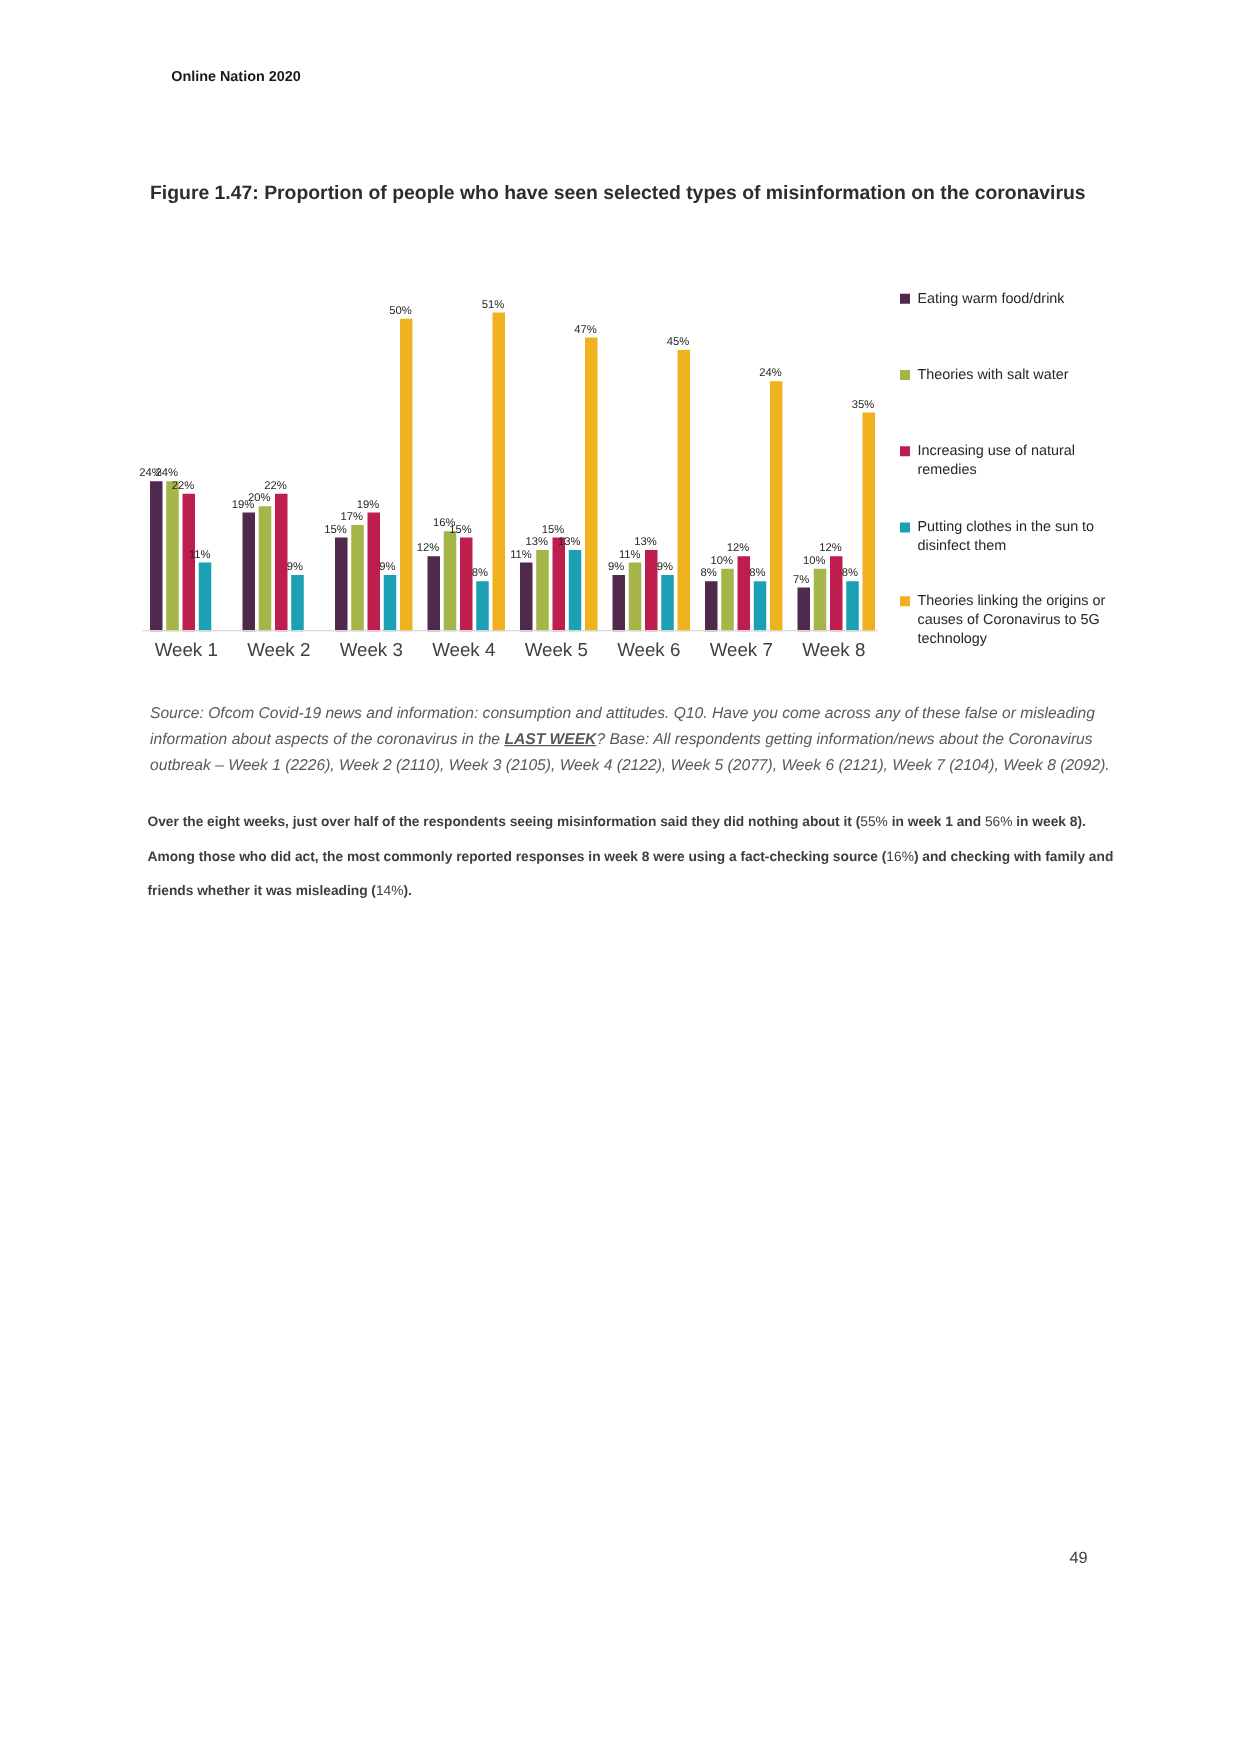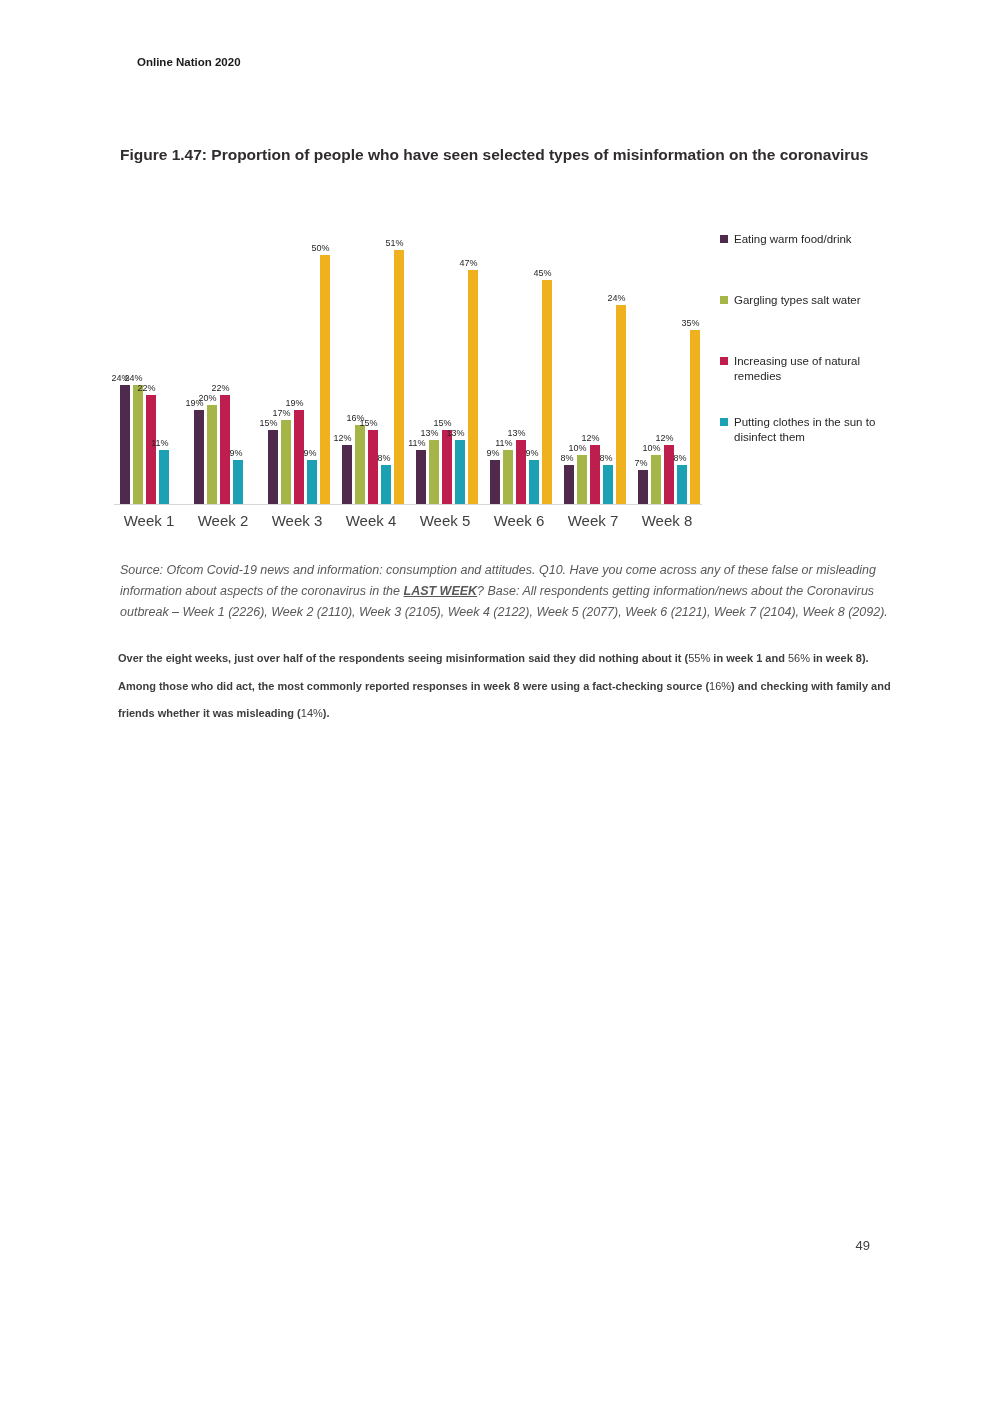"Gargling types salt water" span.legend-label { text: Gargling types -> Theories with }
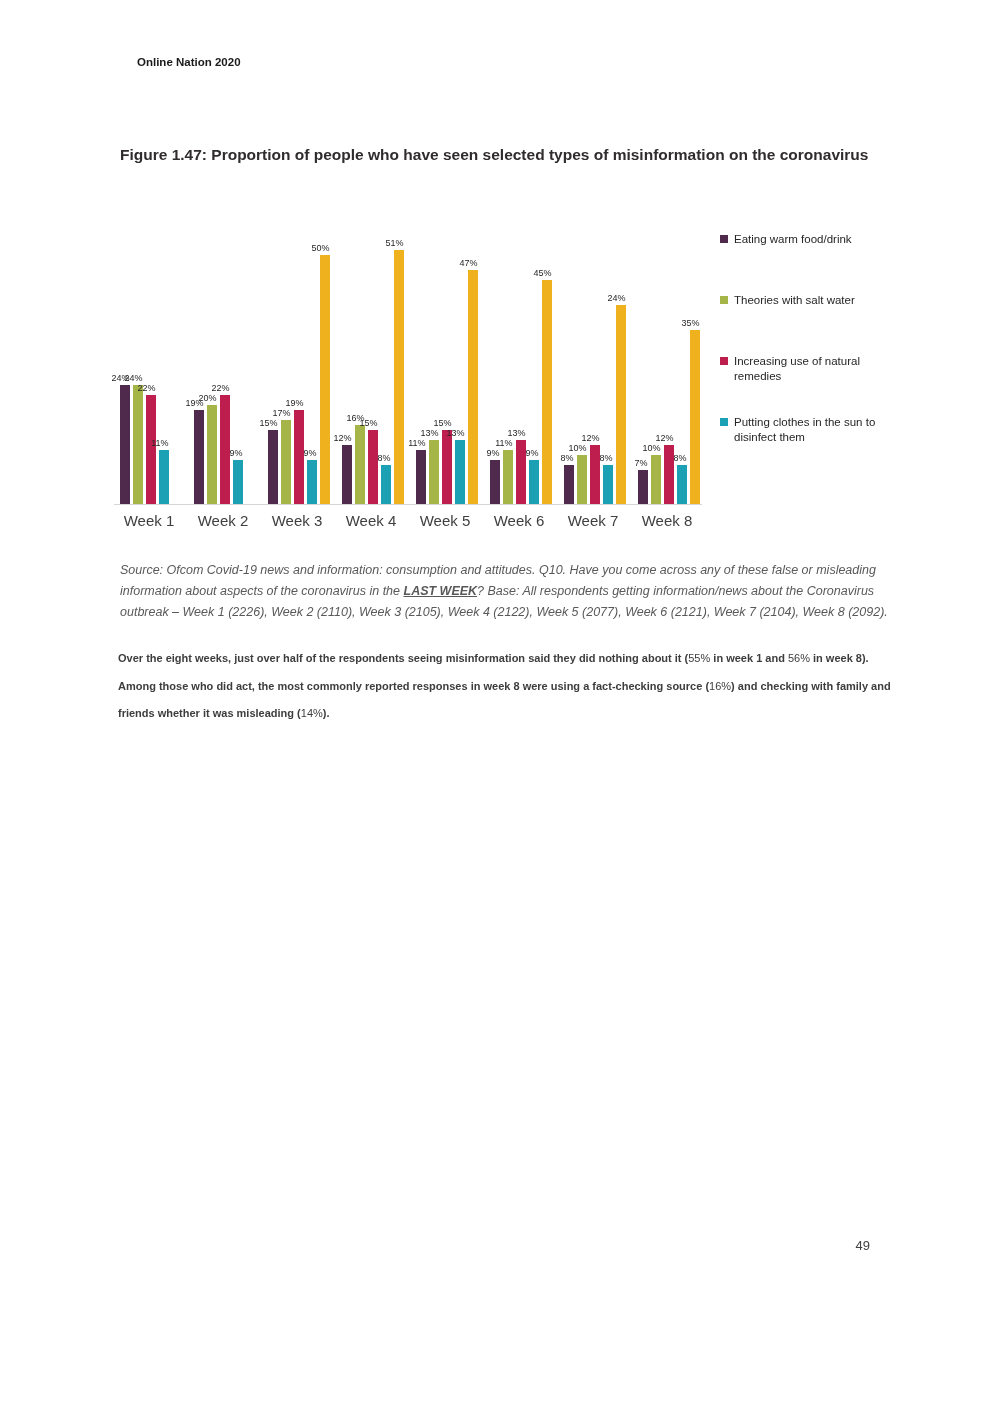"Theories linking the origins or" div.legend-item { html: none -> <div> <span></span> <span>Theories linking the origins or causes of Coronavirus to 5G technology</span> </div> }
